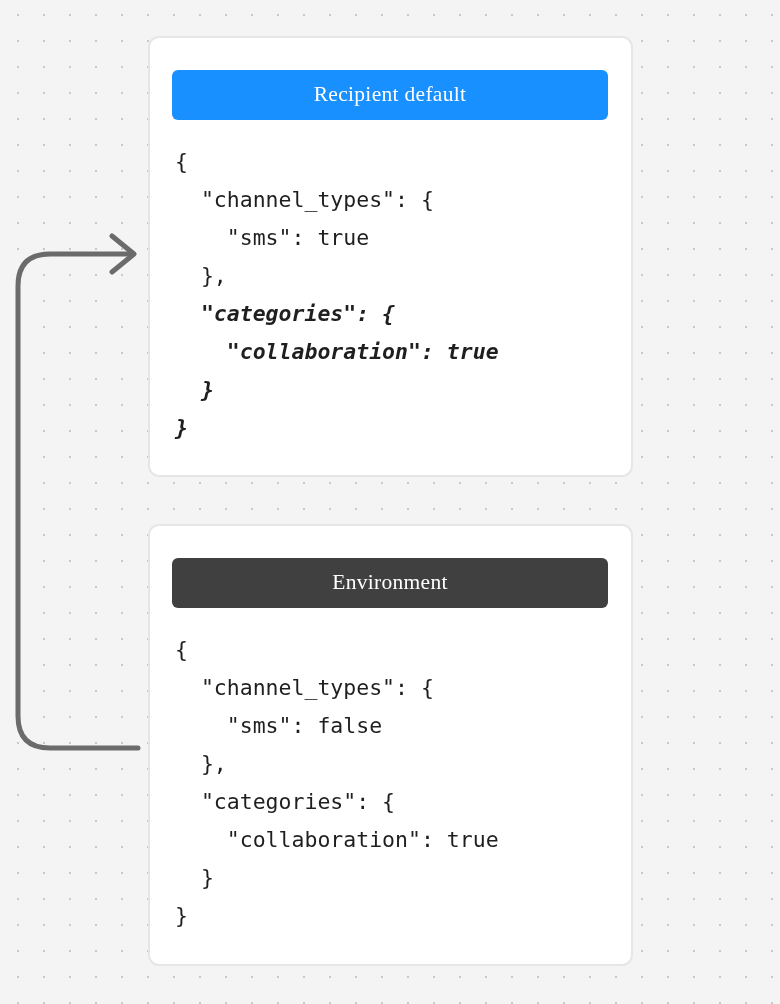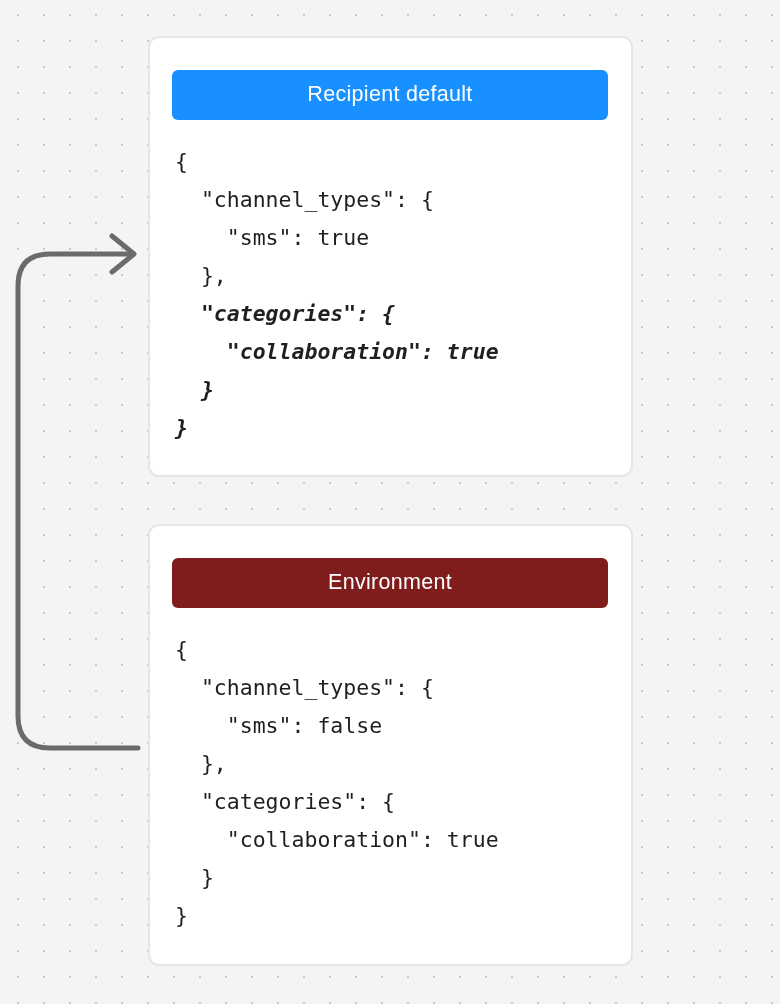"Recipient default" .card-badge-label { font-family: Liberation Sans, sans-serif -> Liberation Serif, serif }
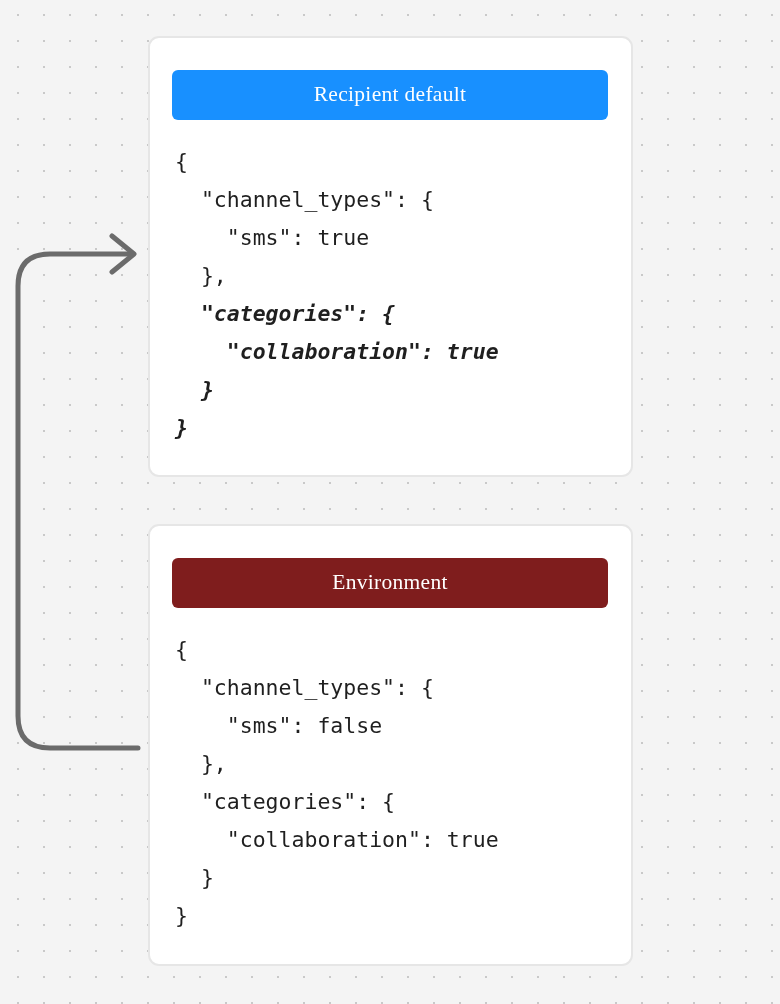"Environment" div.card-badge { background: #7f1d1d -> #404040 }
